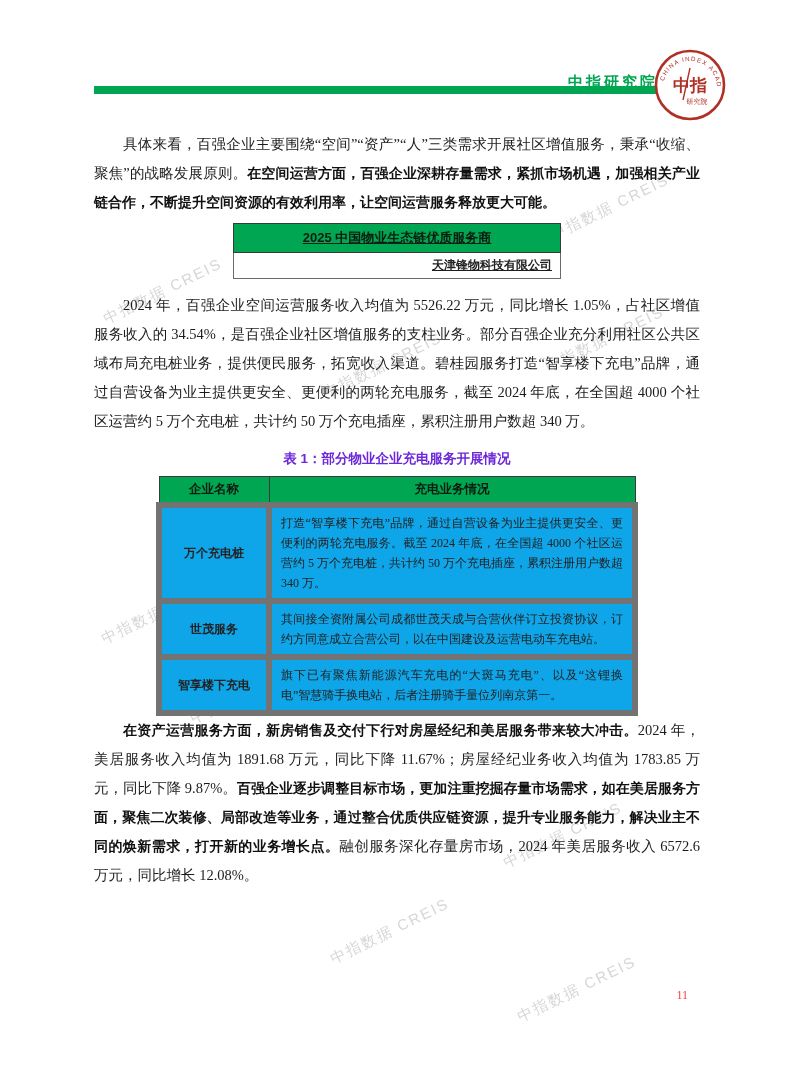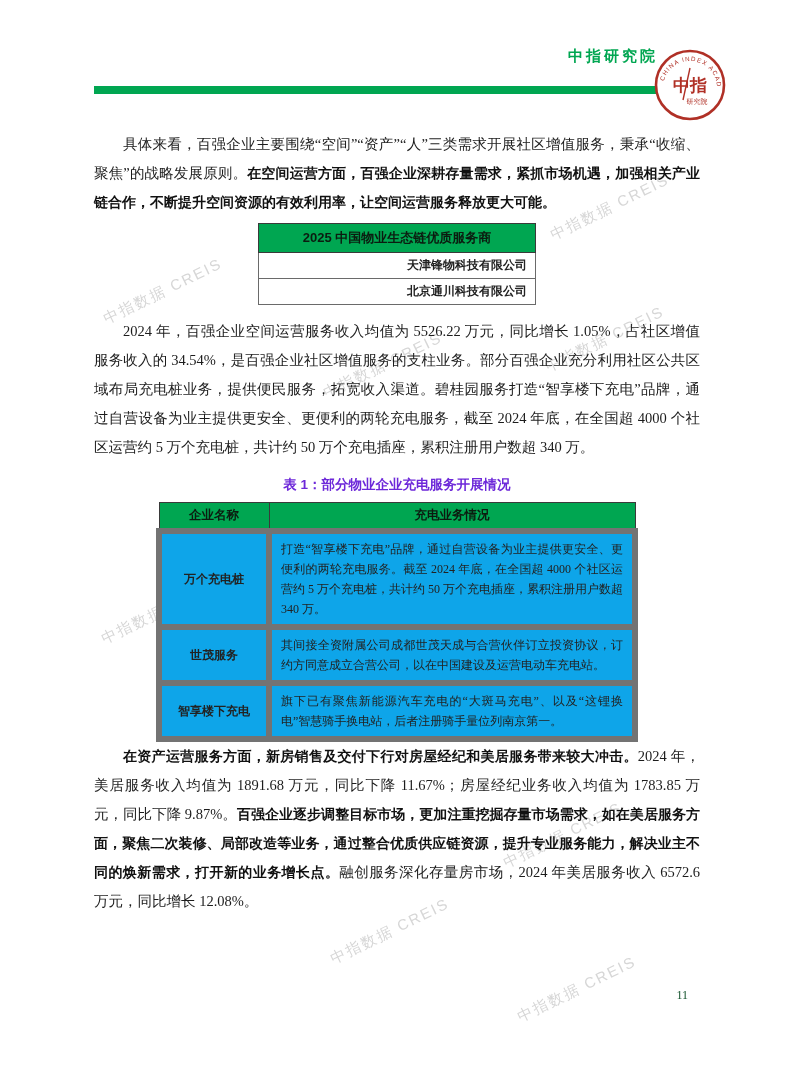"中指研究院" .brand { top: 47px -> 73px }
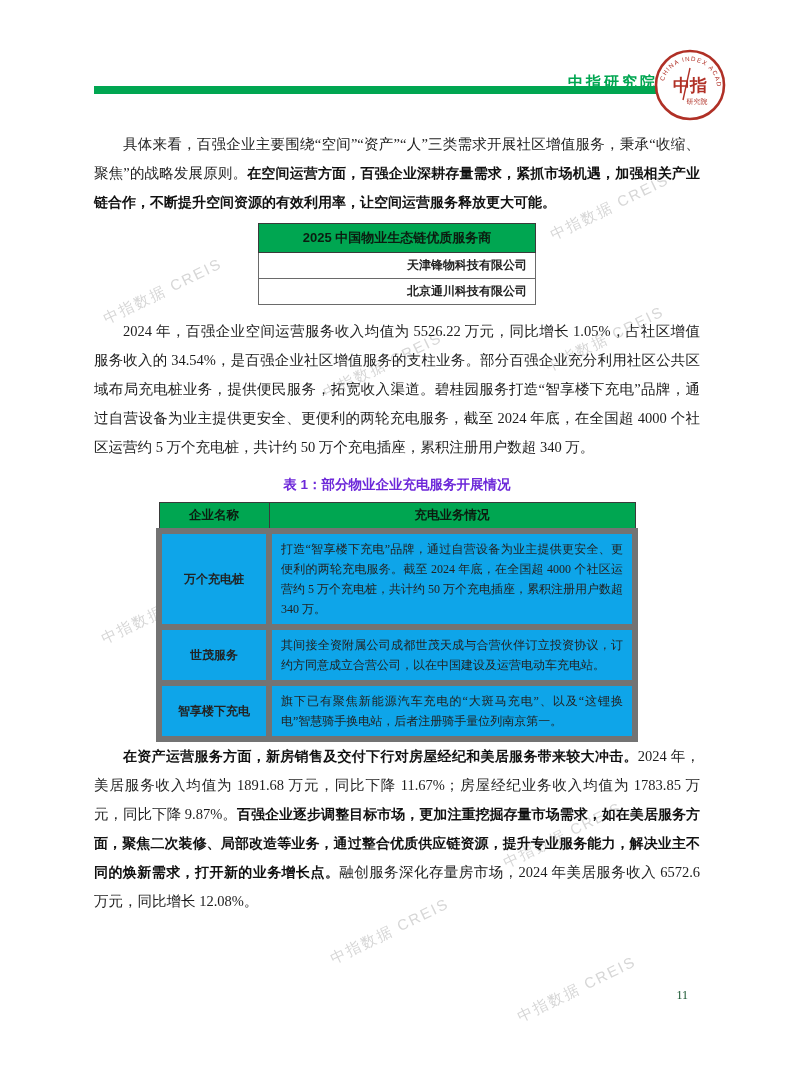"2025 中国物业生态链优质服务商" .table-providers { text-decoration: none -> underline; width: 278px -> 328px }
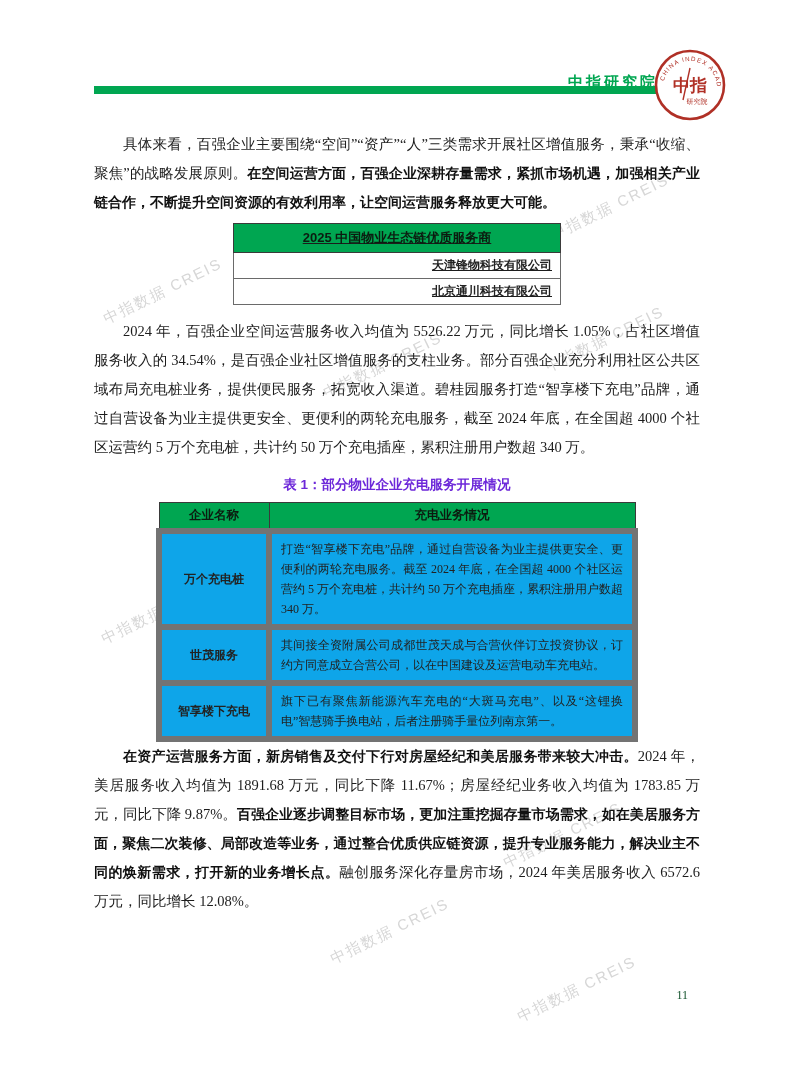"北京通川科技有限公司" tr { html: <tr> <td>北京通川科技有限公司</td> </tr> -> none }
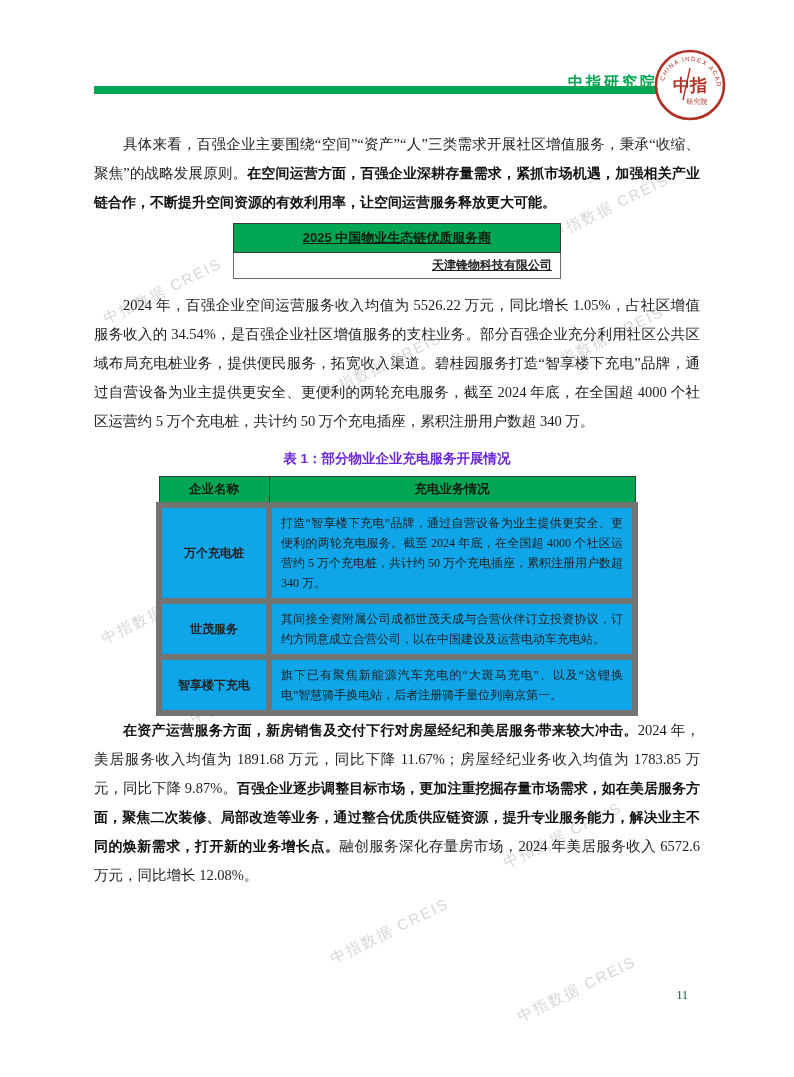"11" .page-number { color: #14532d -> #ef4444 }
